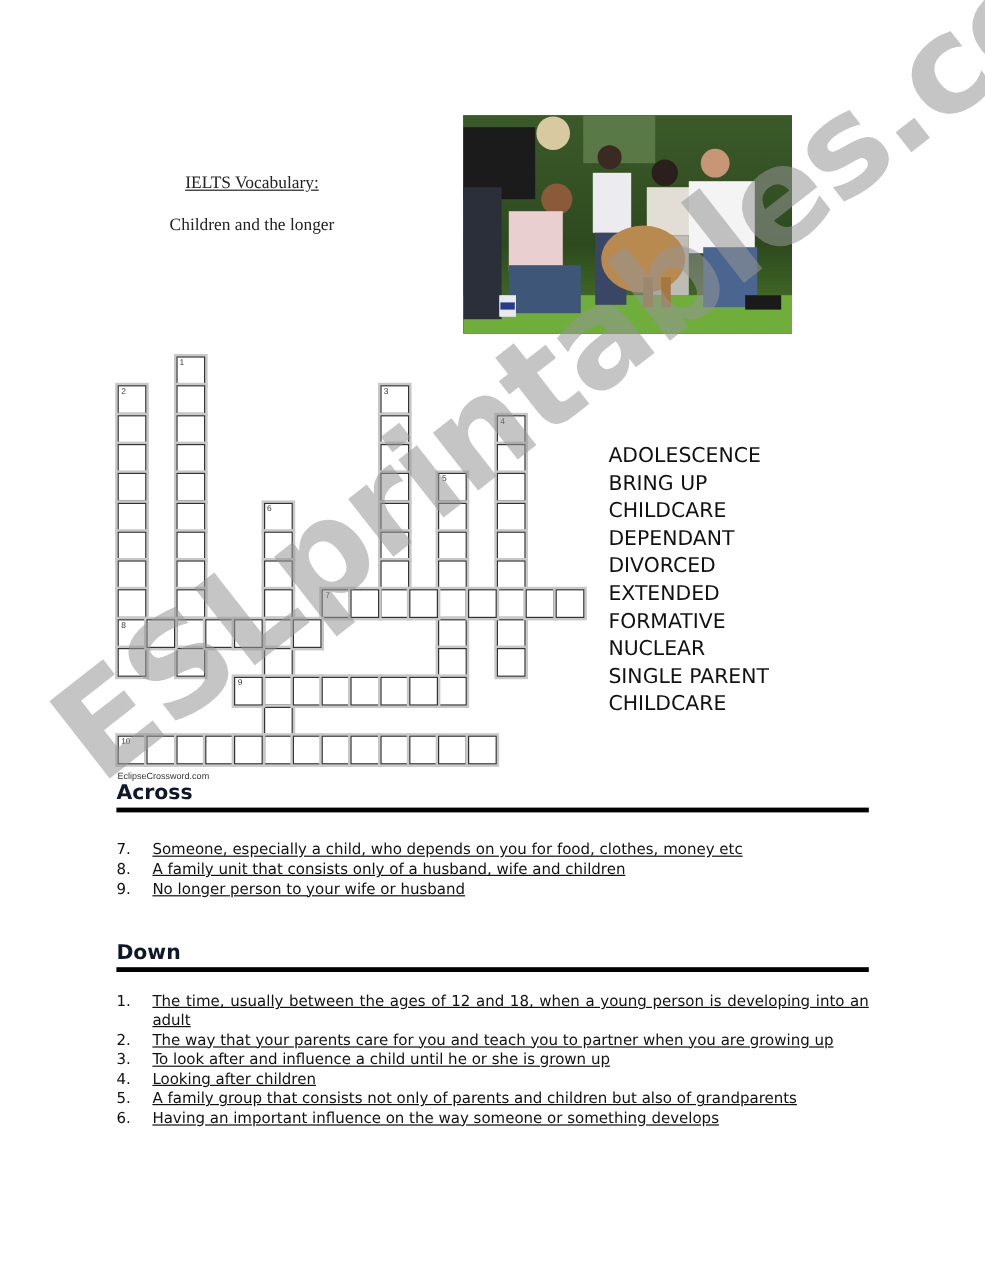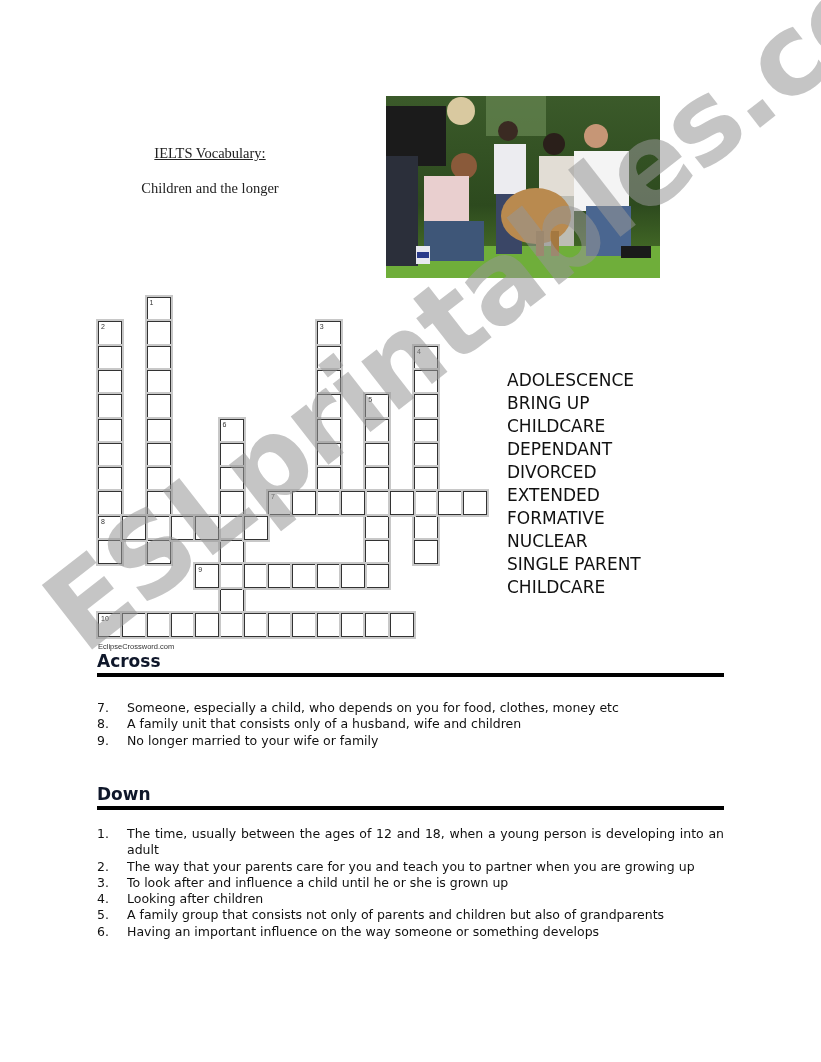"Someone, especially a child, who" .clue .t { text-decoration: none -> underline }
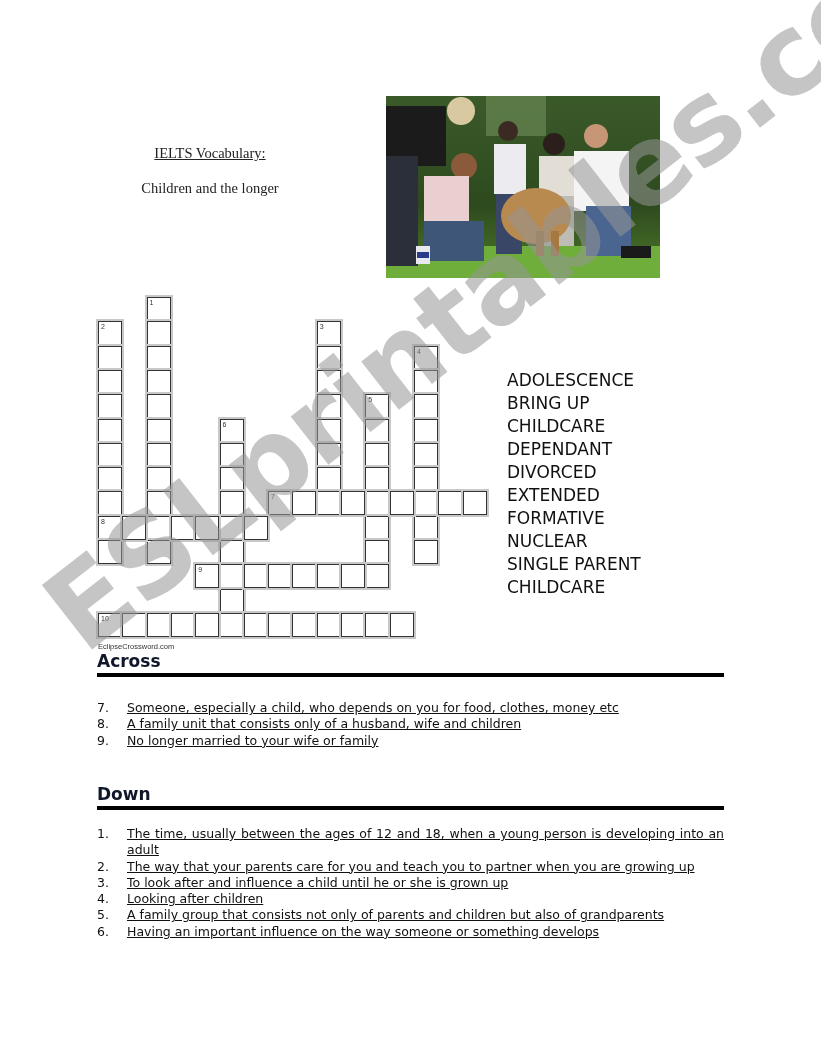"No longer married to your" span.t { text: married to your wife or family -> person to your wife or husband }
